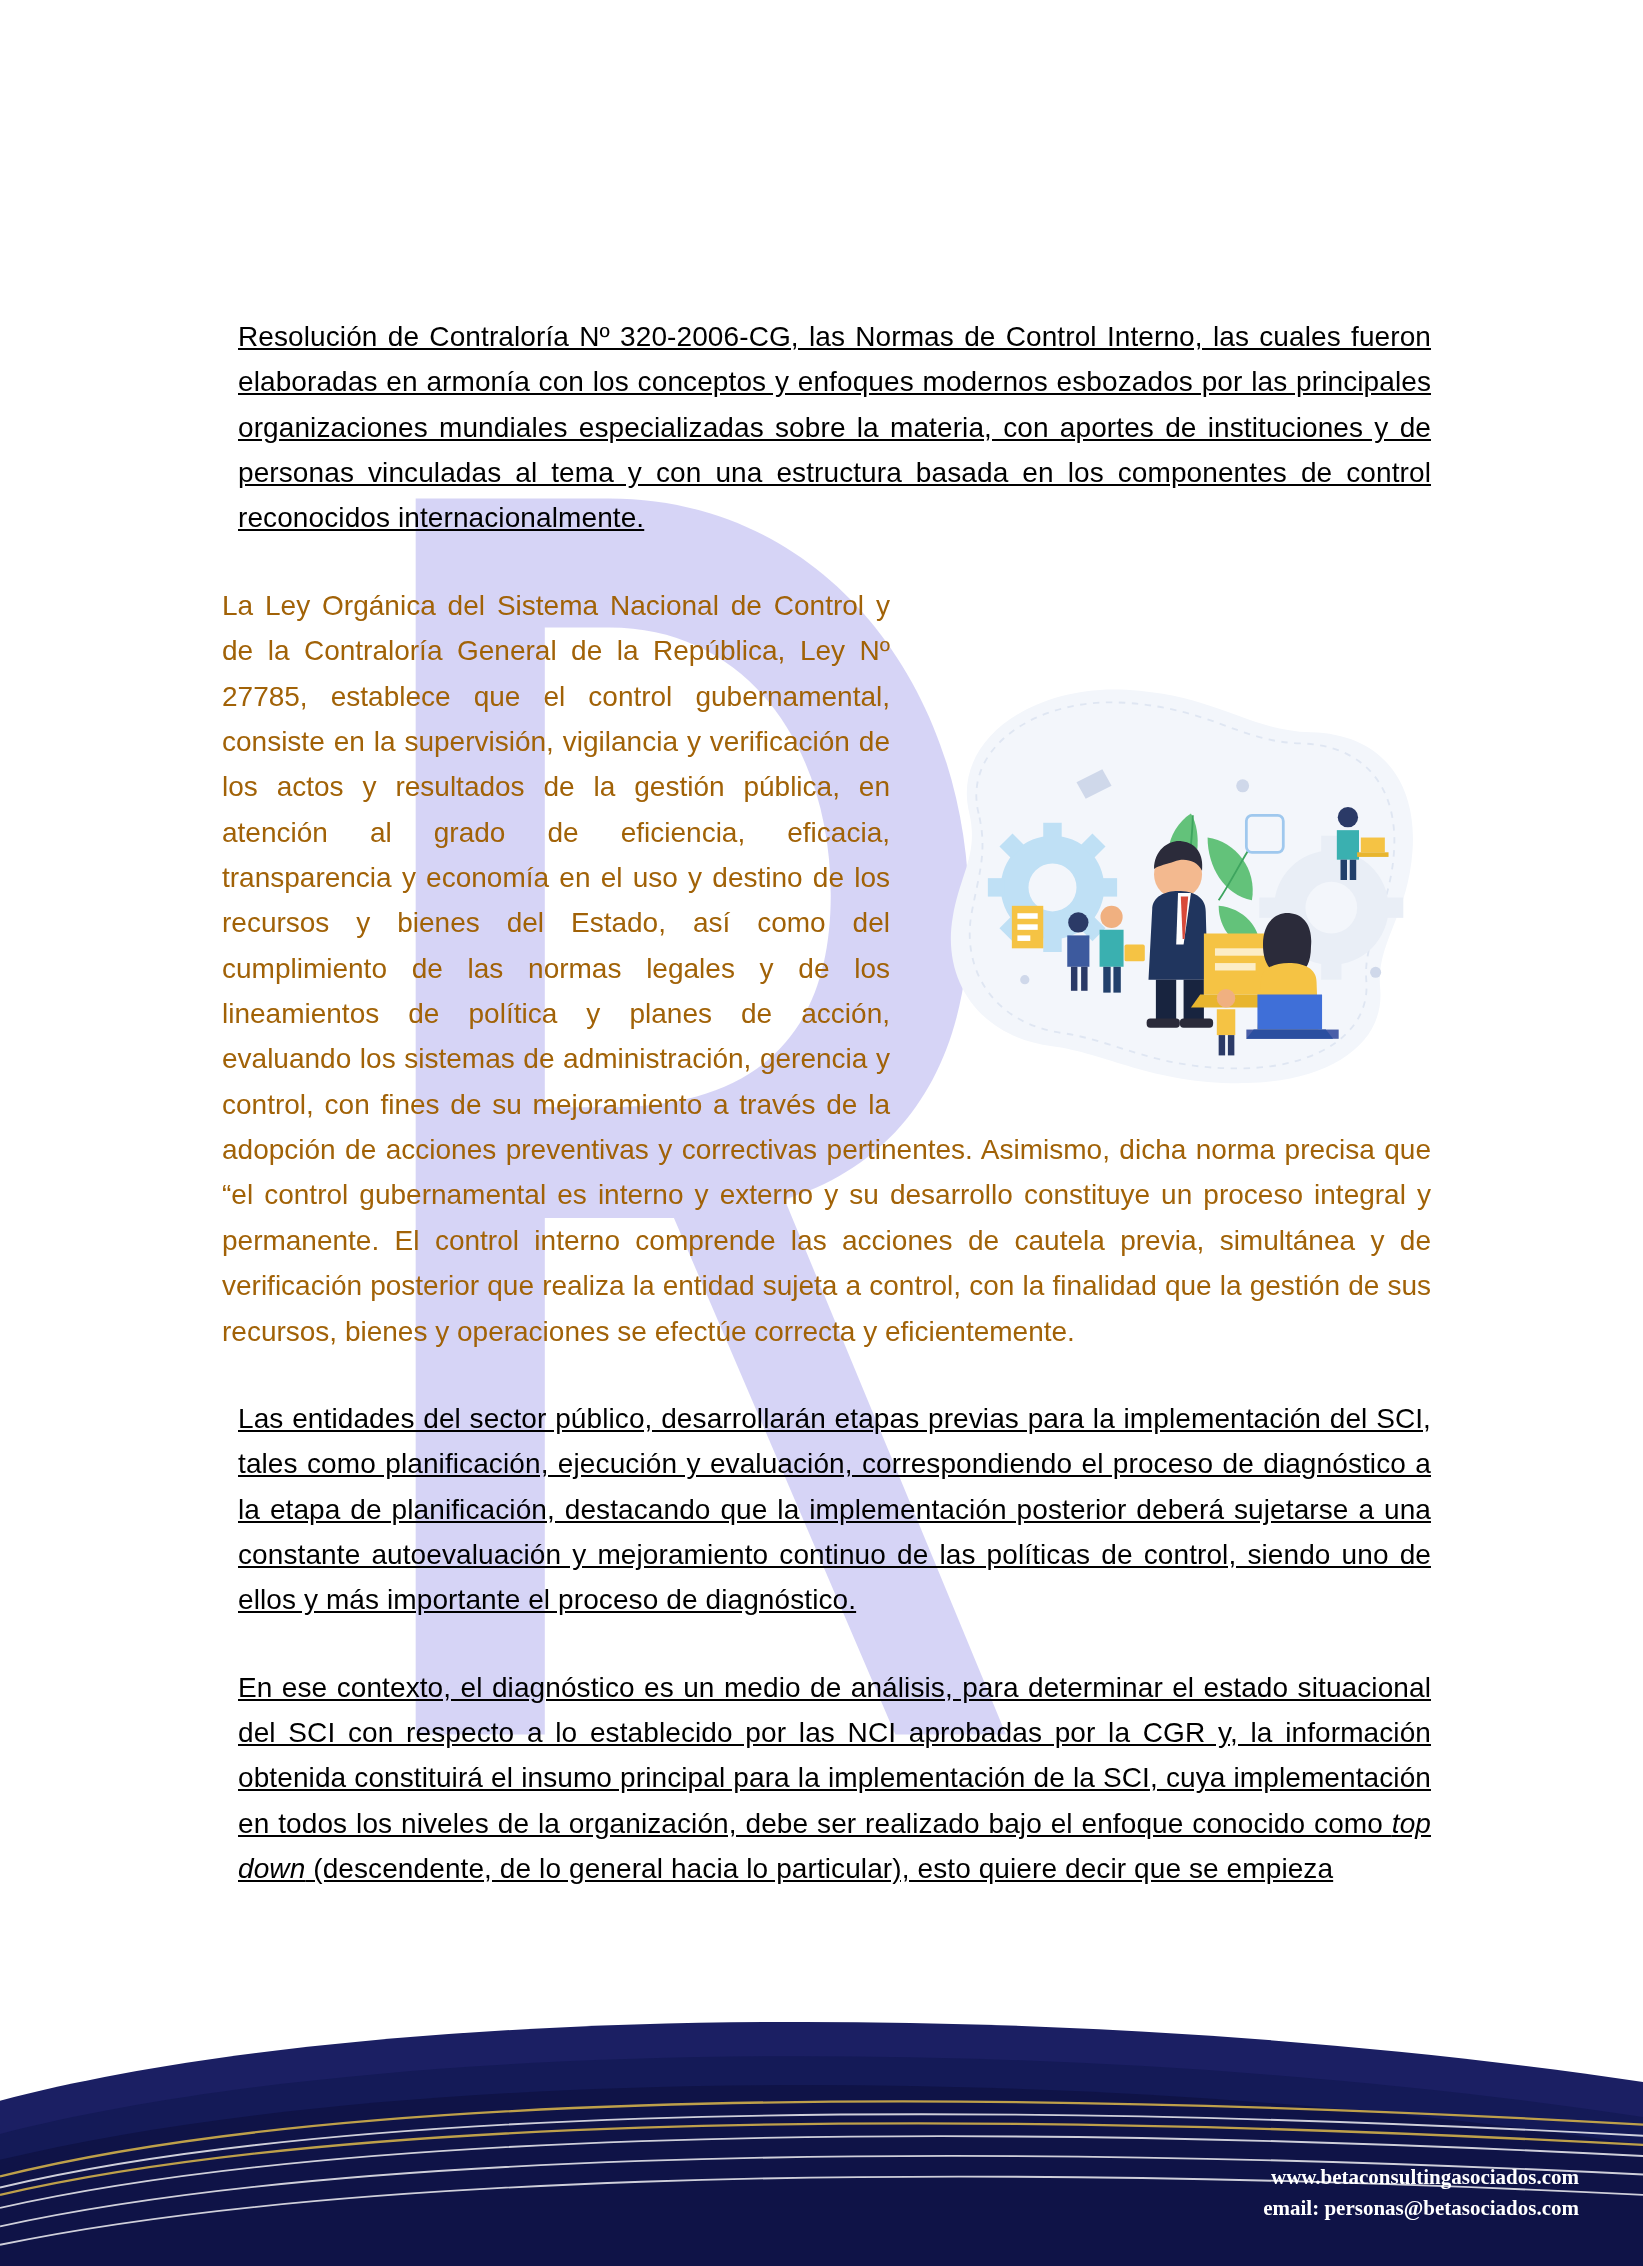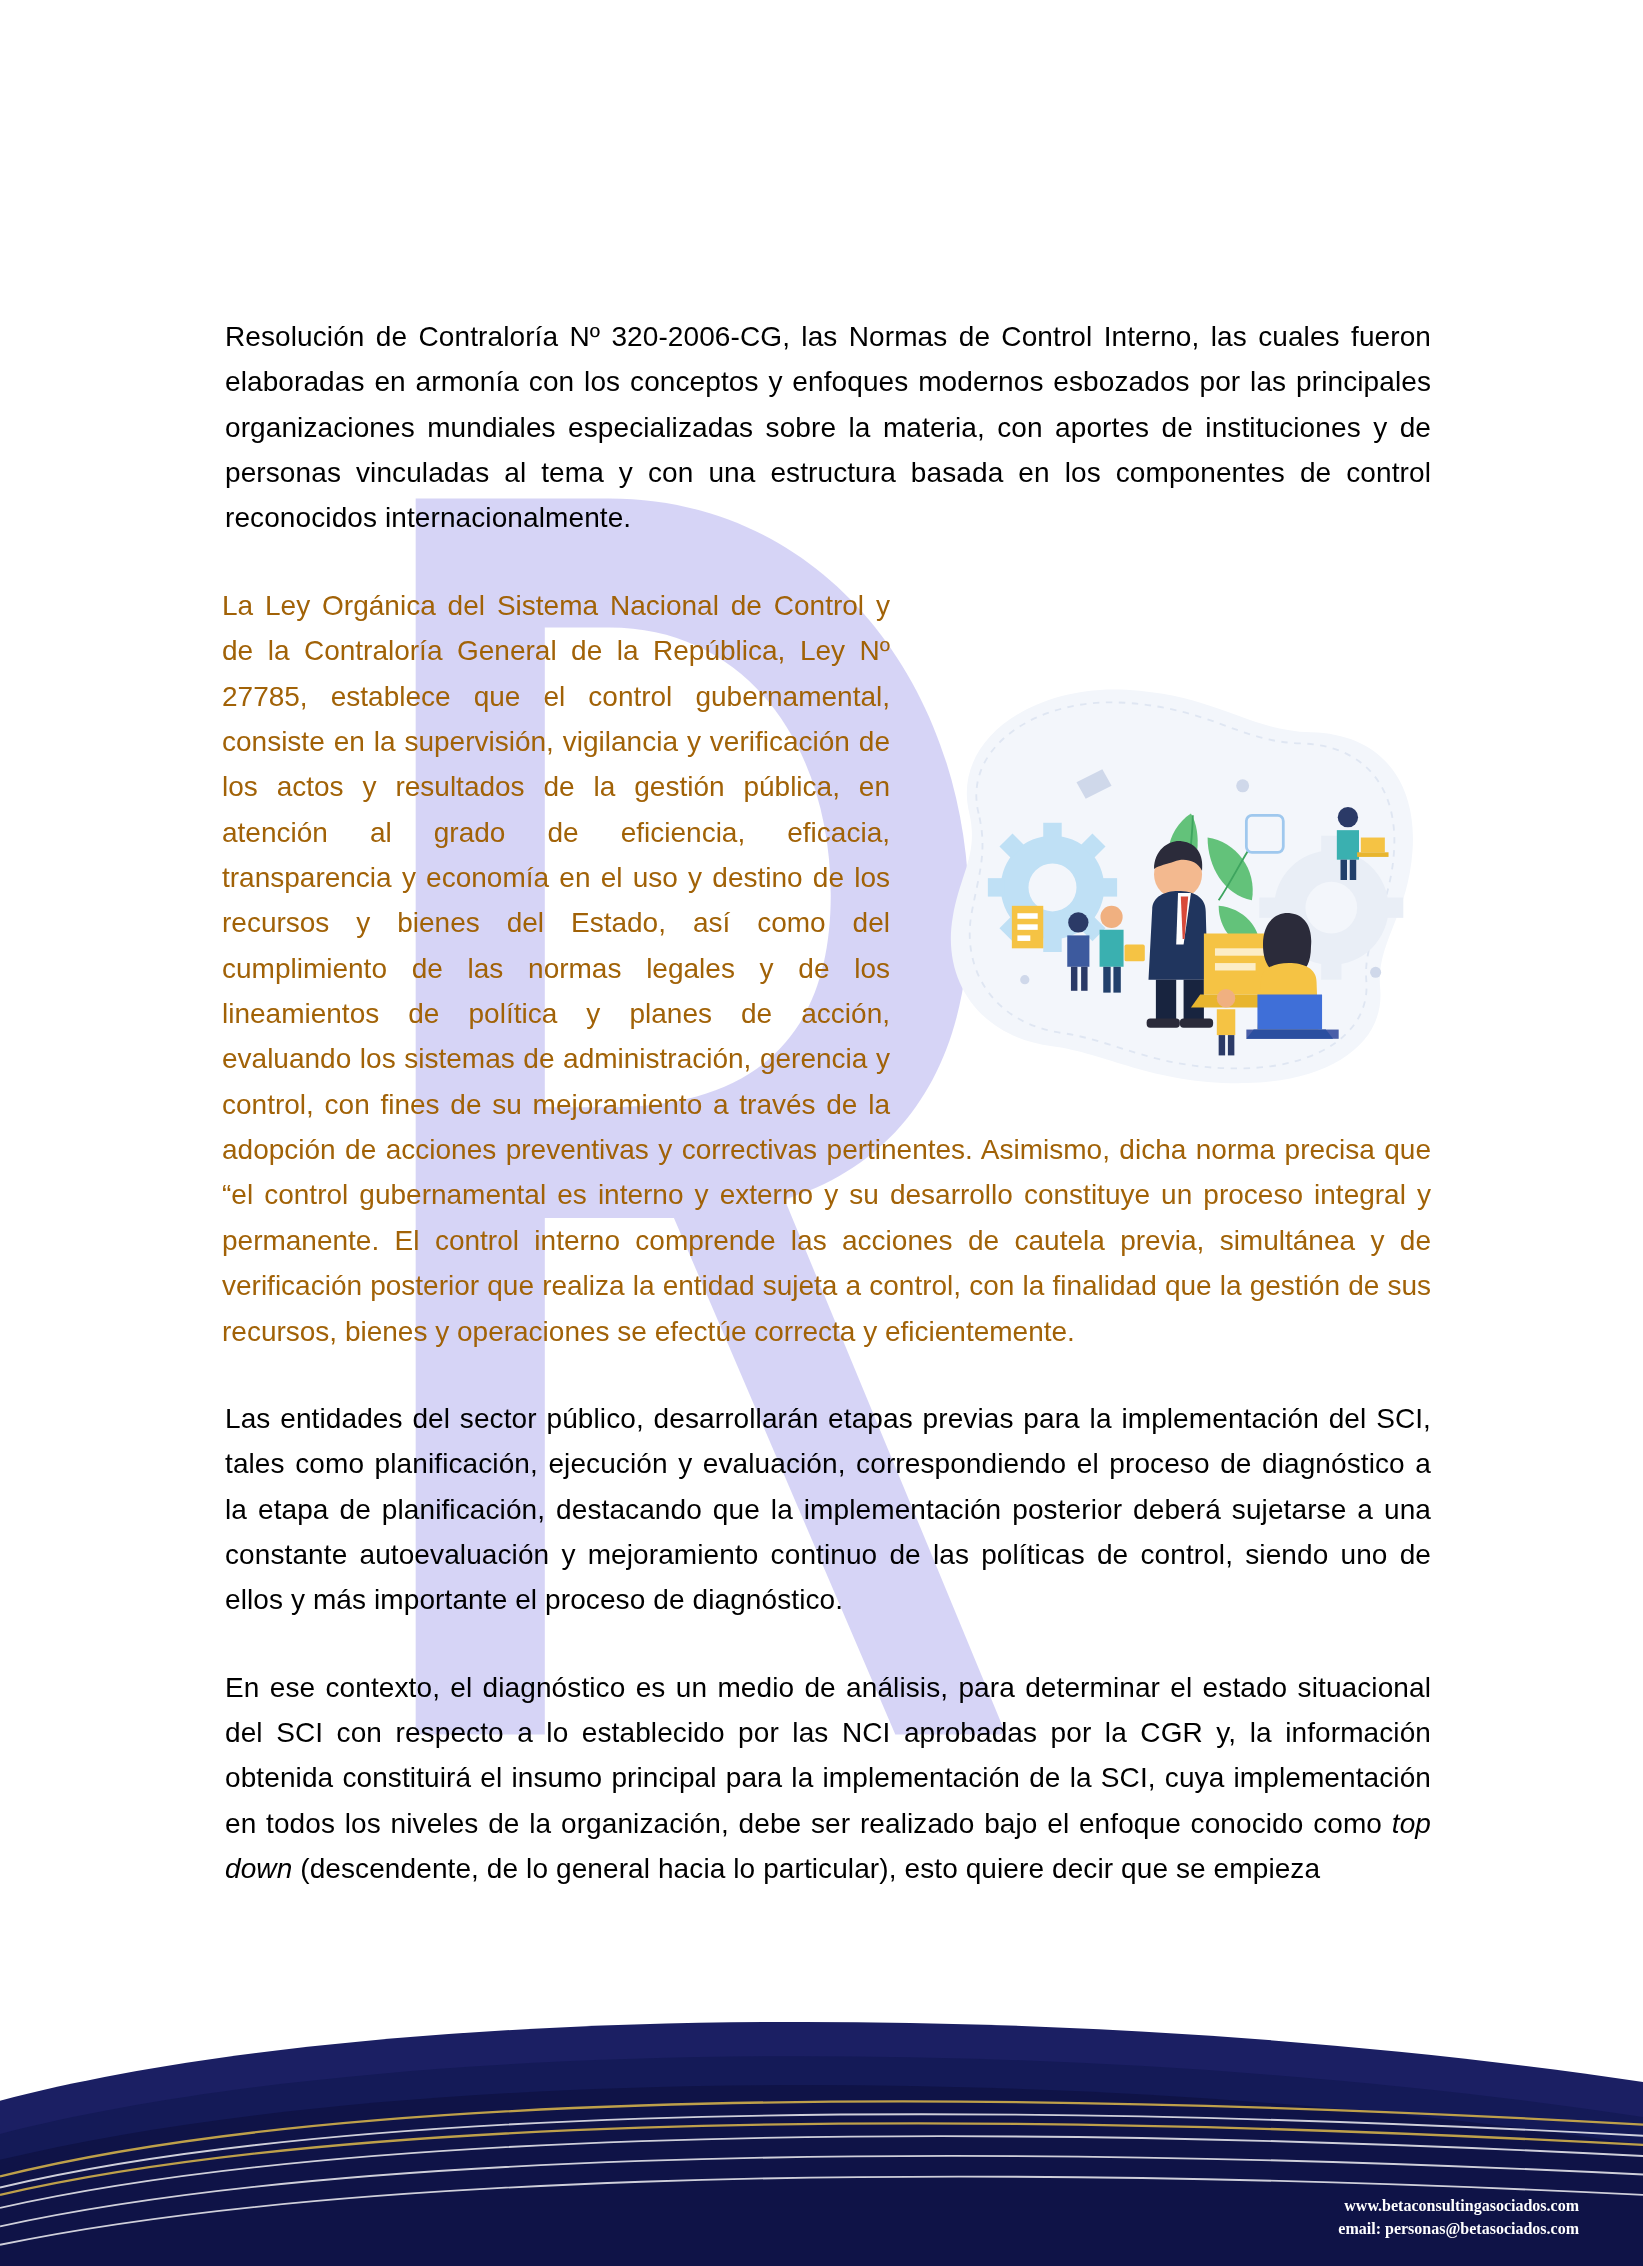"Resolución de Contraloría Nº" p.para { margin: 0 0 42px 3px -> 0 0 42px 16px; text-decoration: none -> underline }
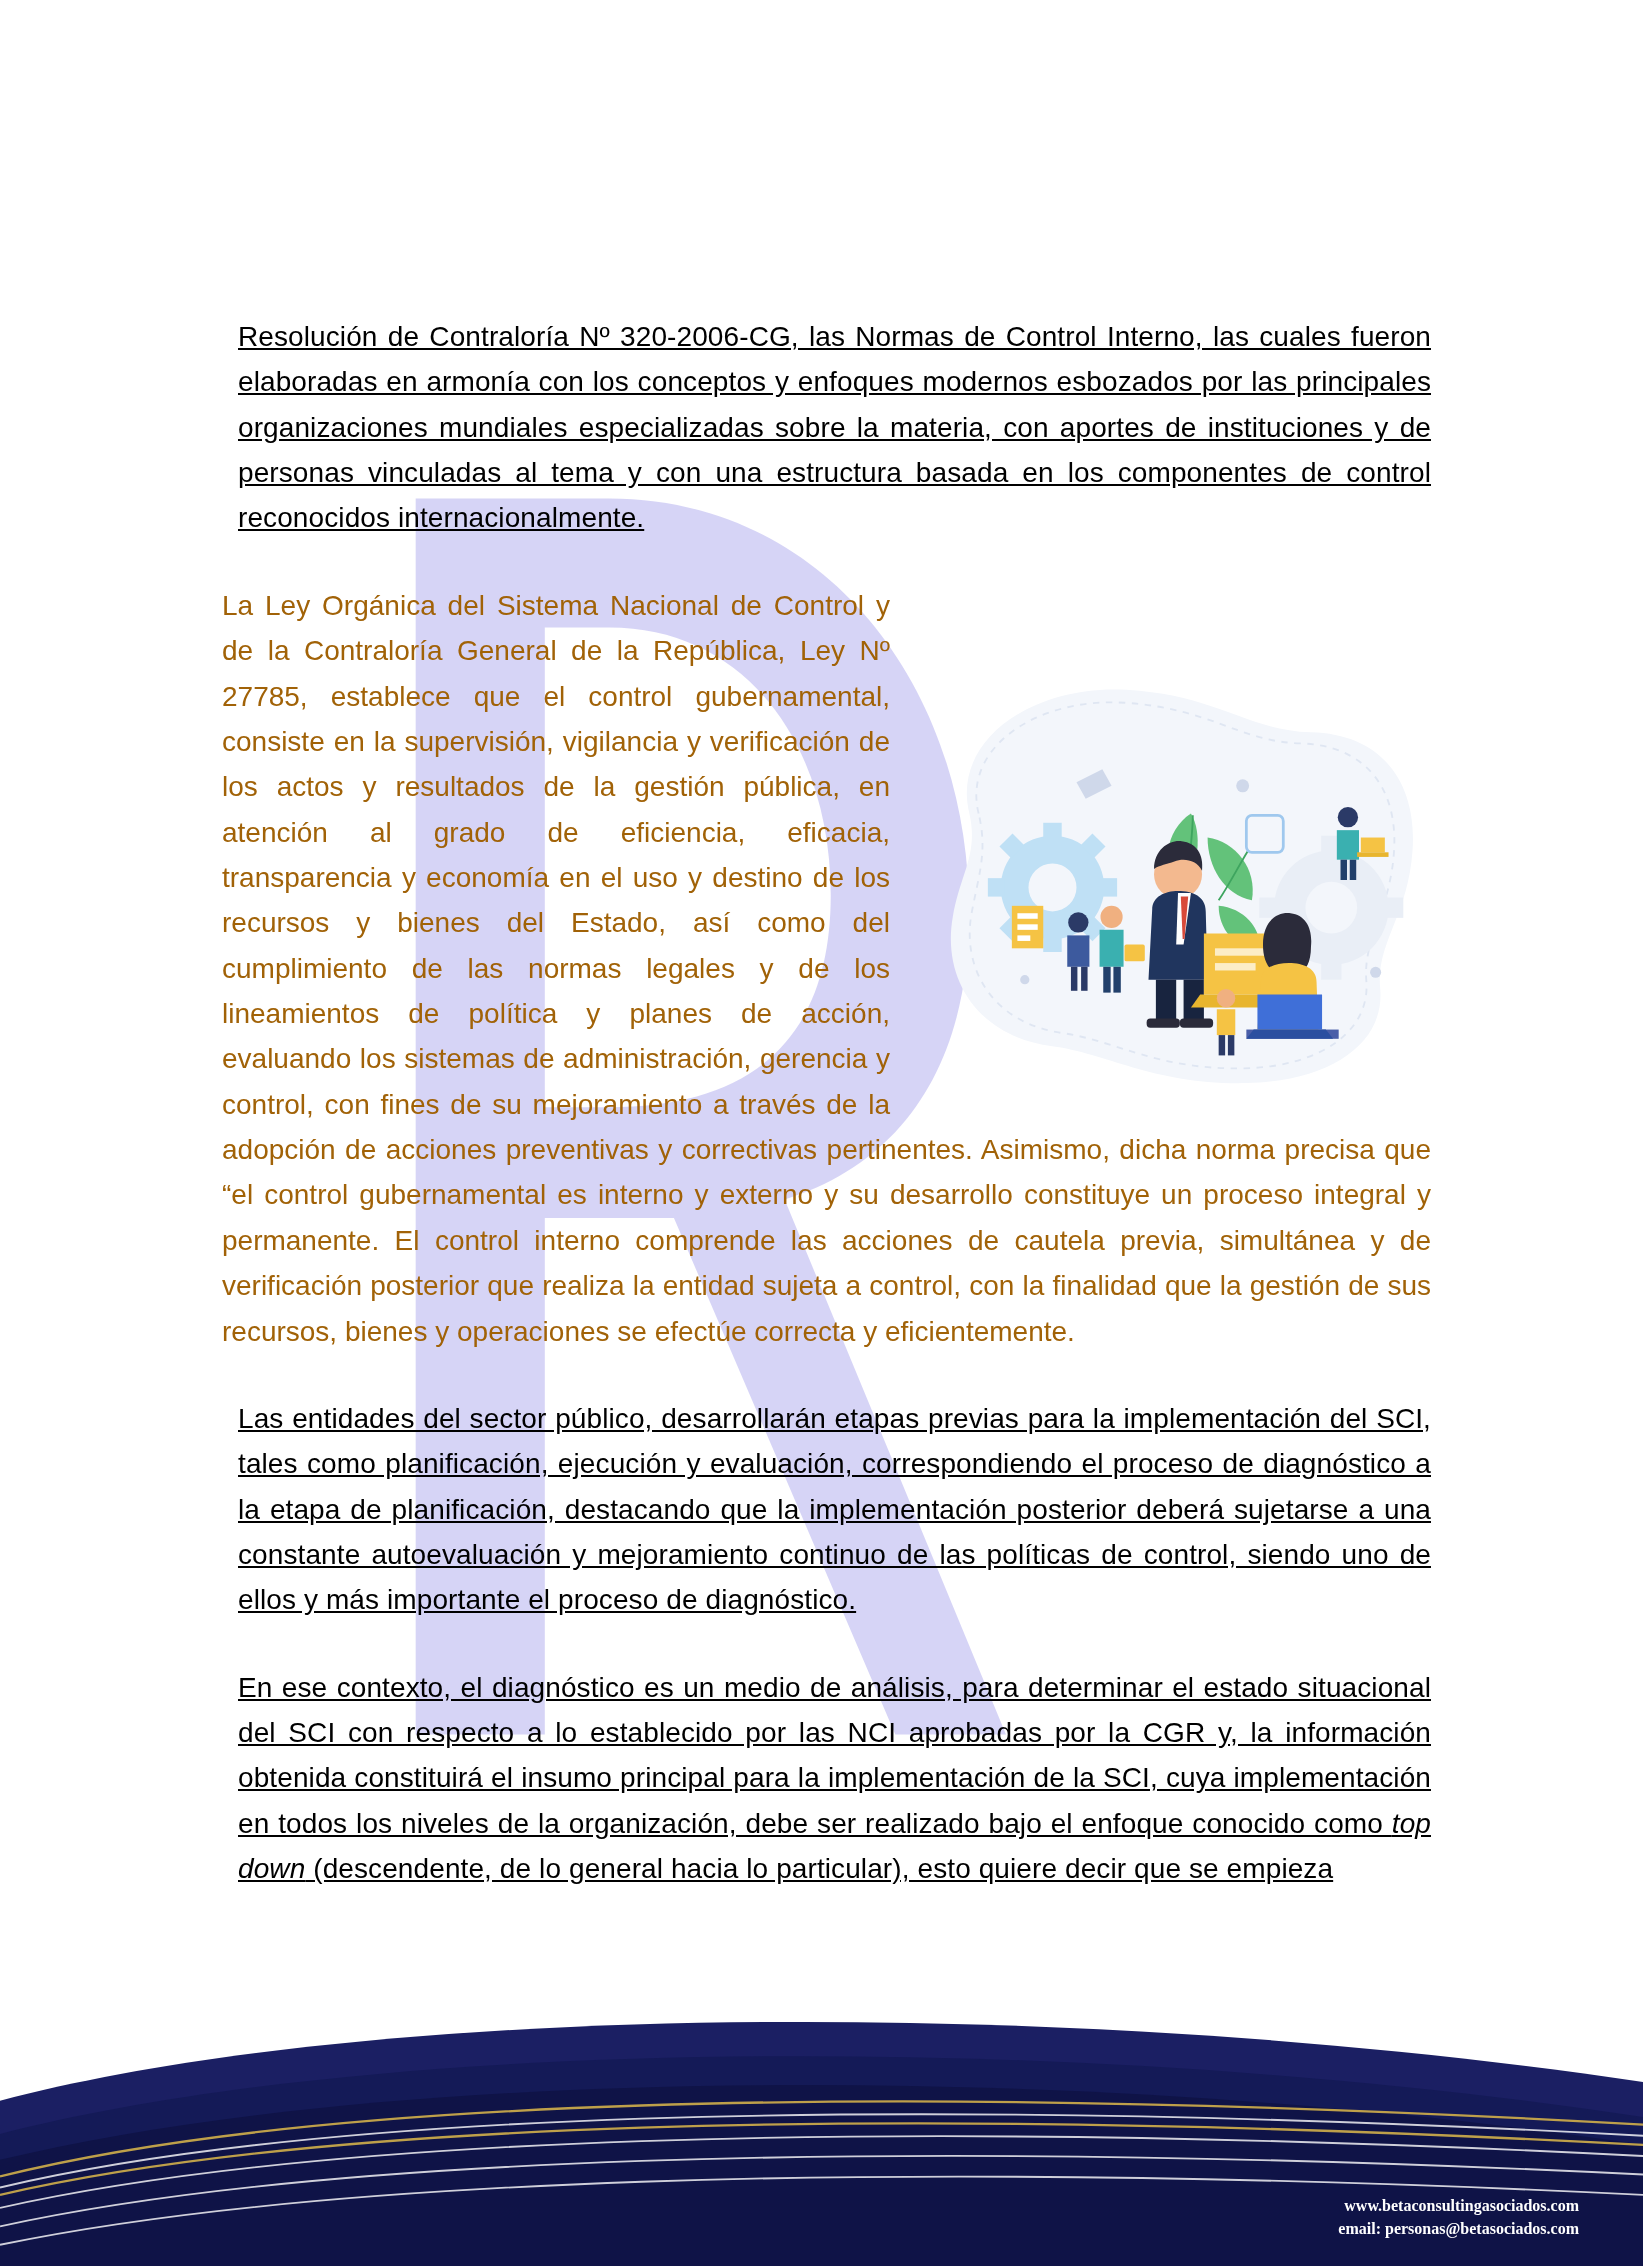"www.betaconsultingasociados.com" .footer-text { bottom: 27px -> 44px; font-size: 16px -> 21px }
